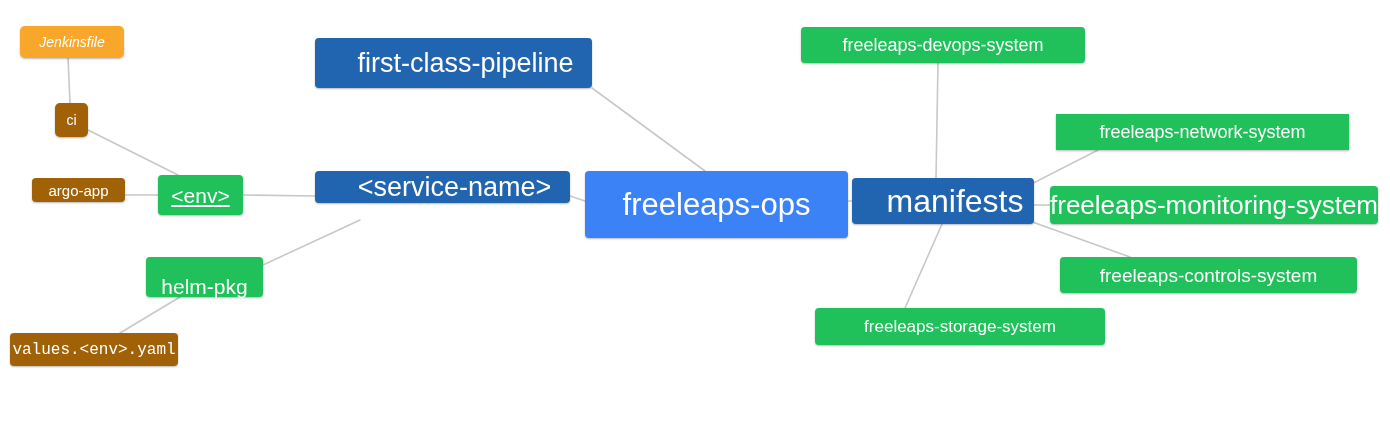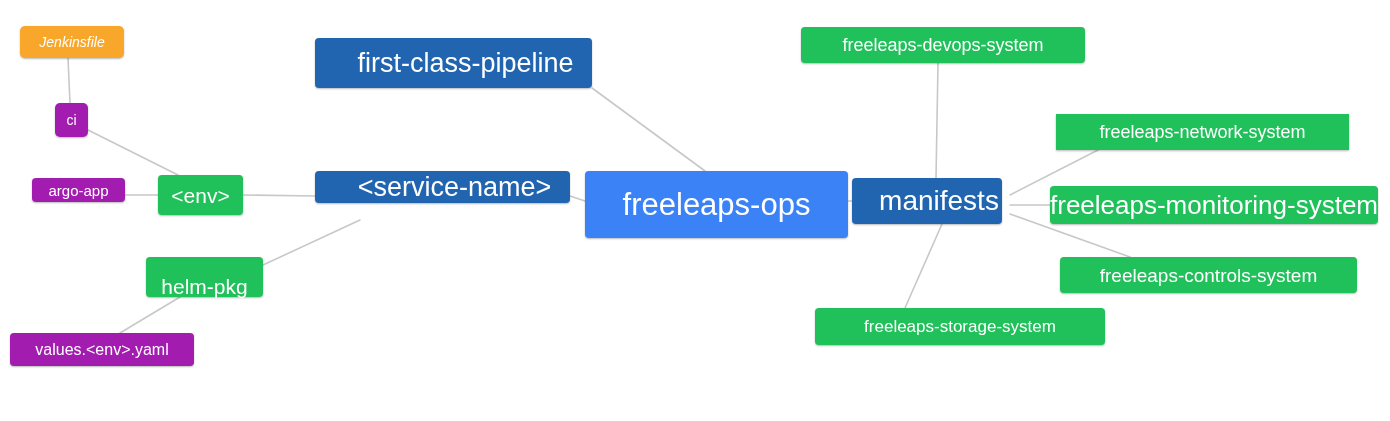"ci" .role-red { background: #a21caf -> #a16207 }
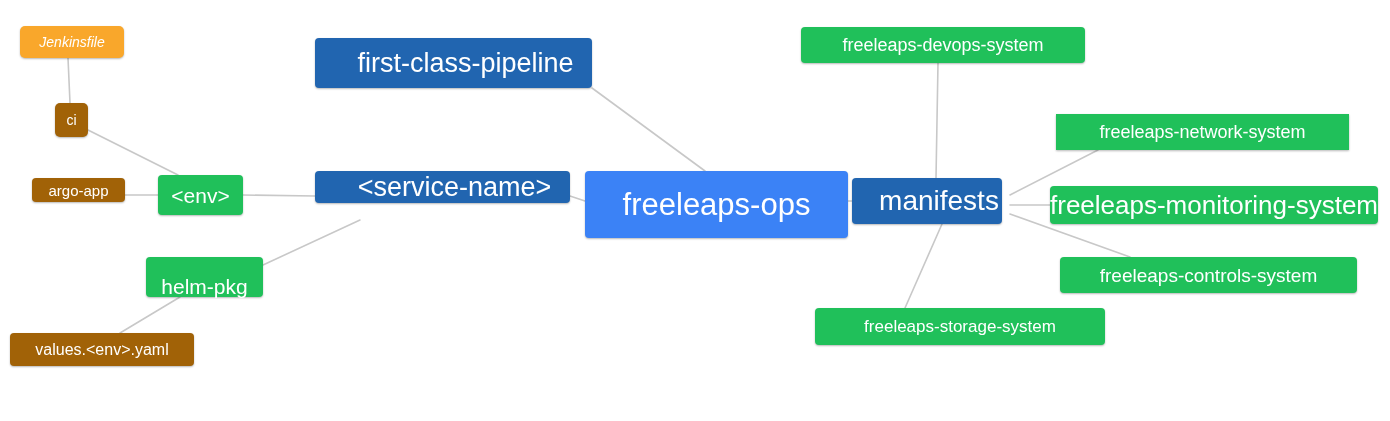"<env>" div.node { text-decoration: none -> underline }
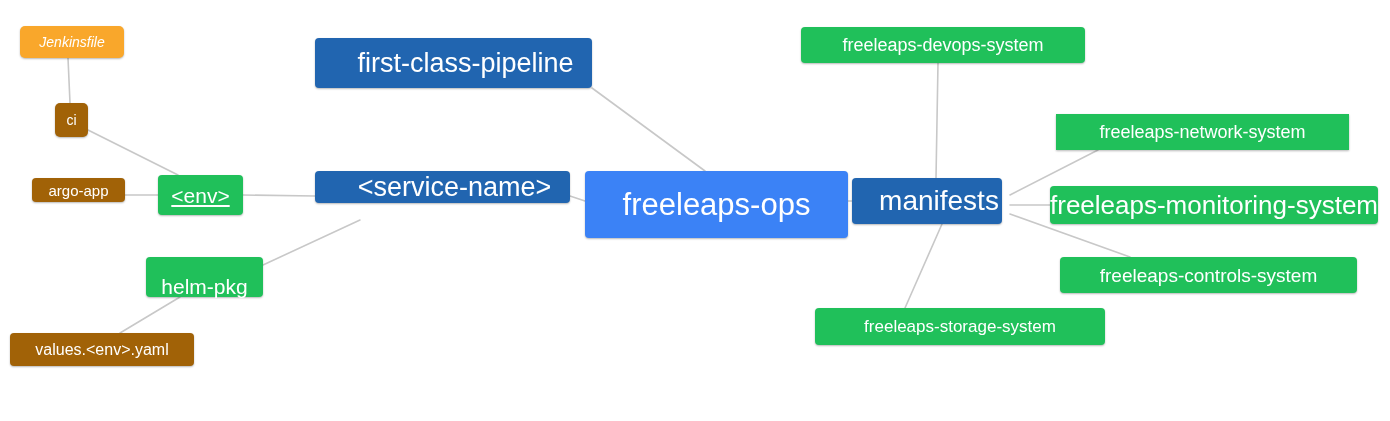"manifests" div.node { font-size: 28px -> 32px; width: 150px -> 182px }
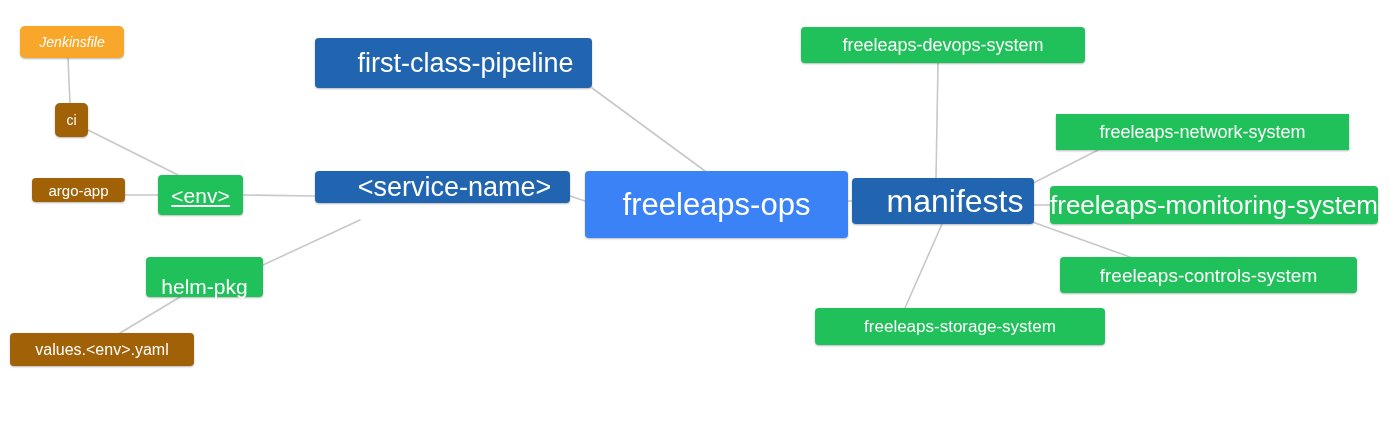"values.<env>.yaml" div.node { font-family: none -> Liberation Mono, monospace; width: 184px -> 168px }
